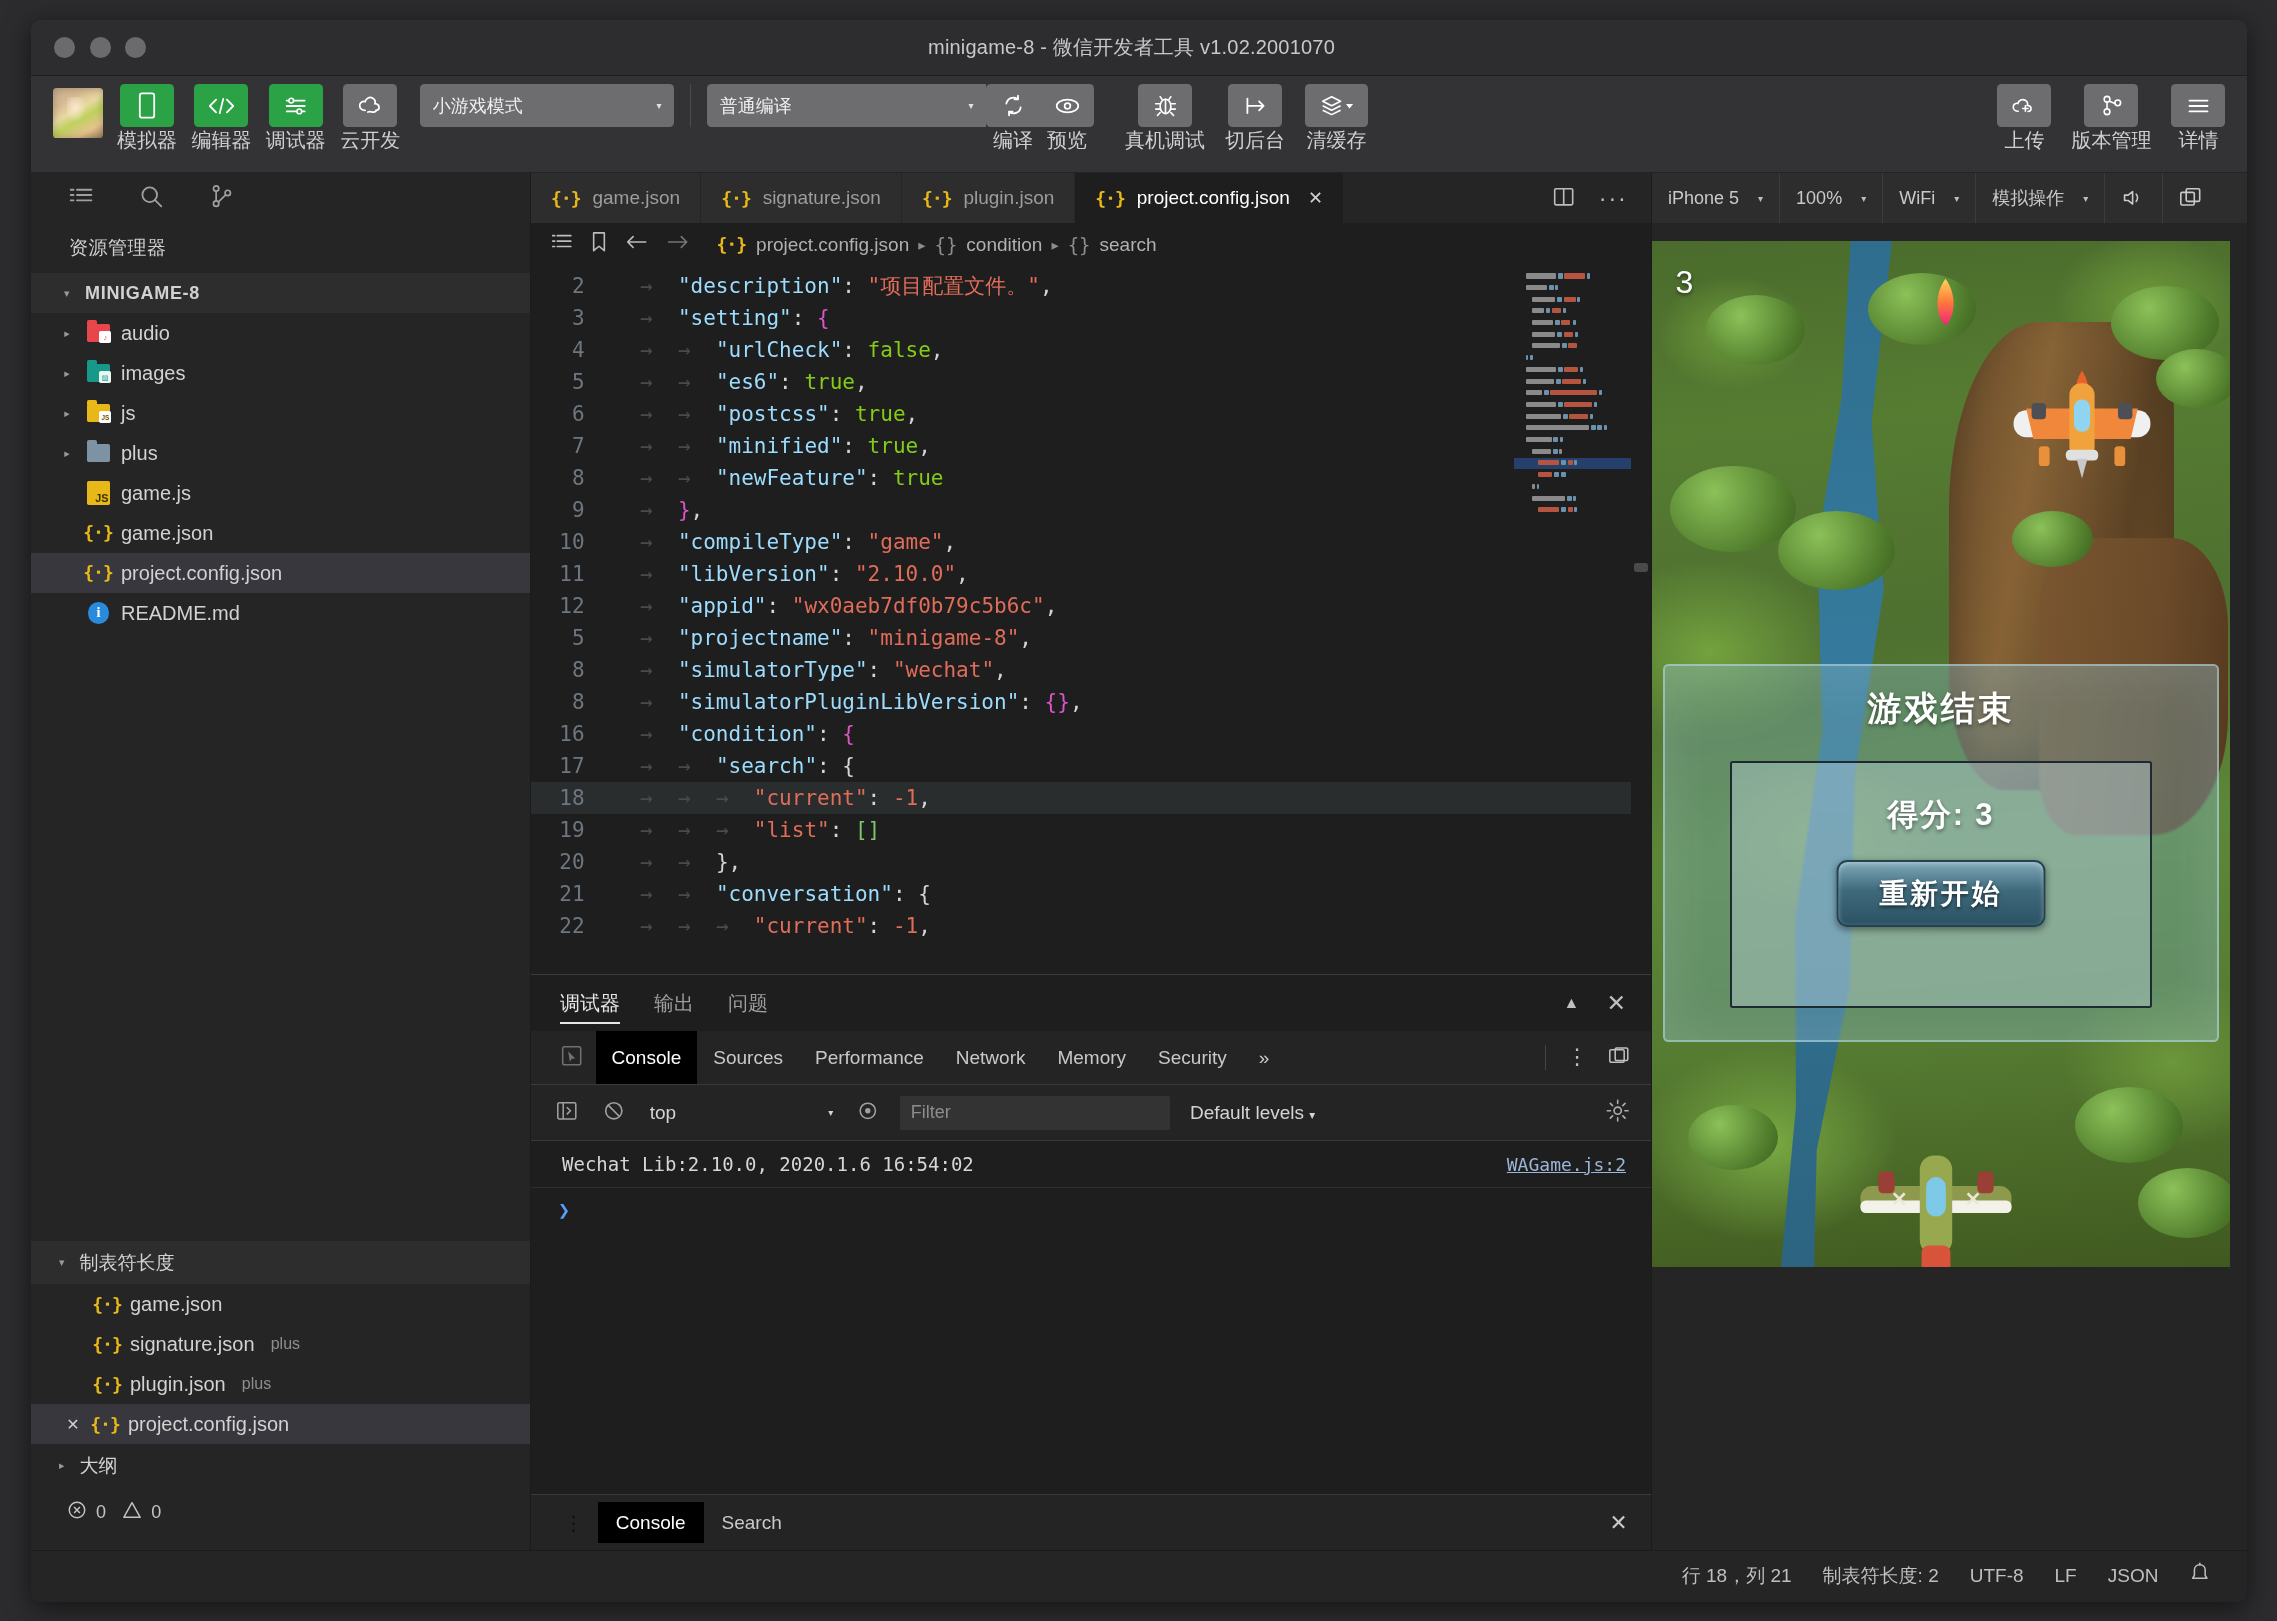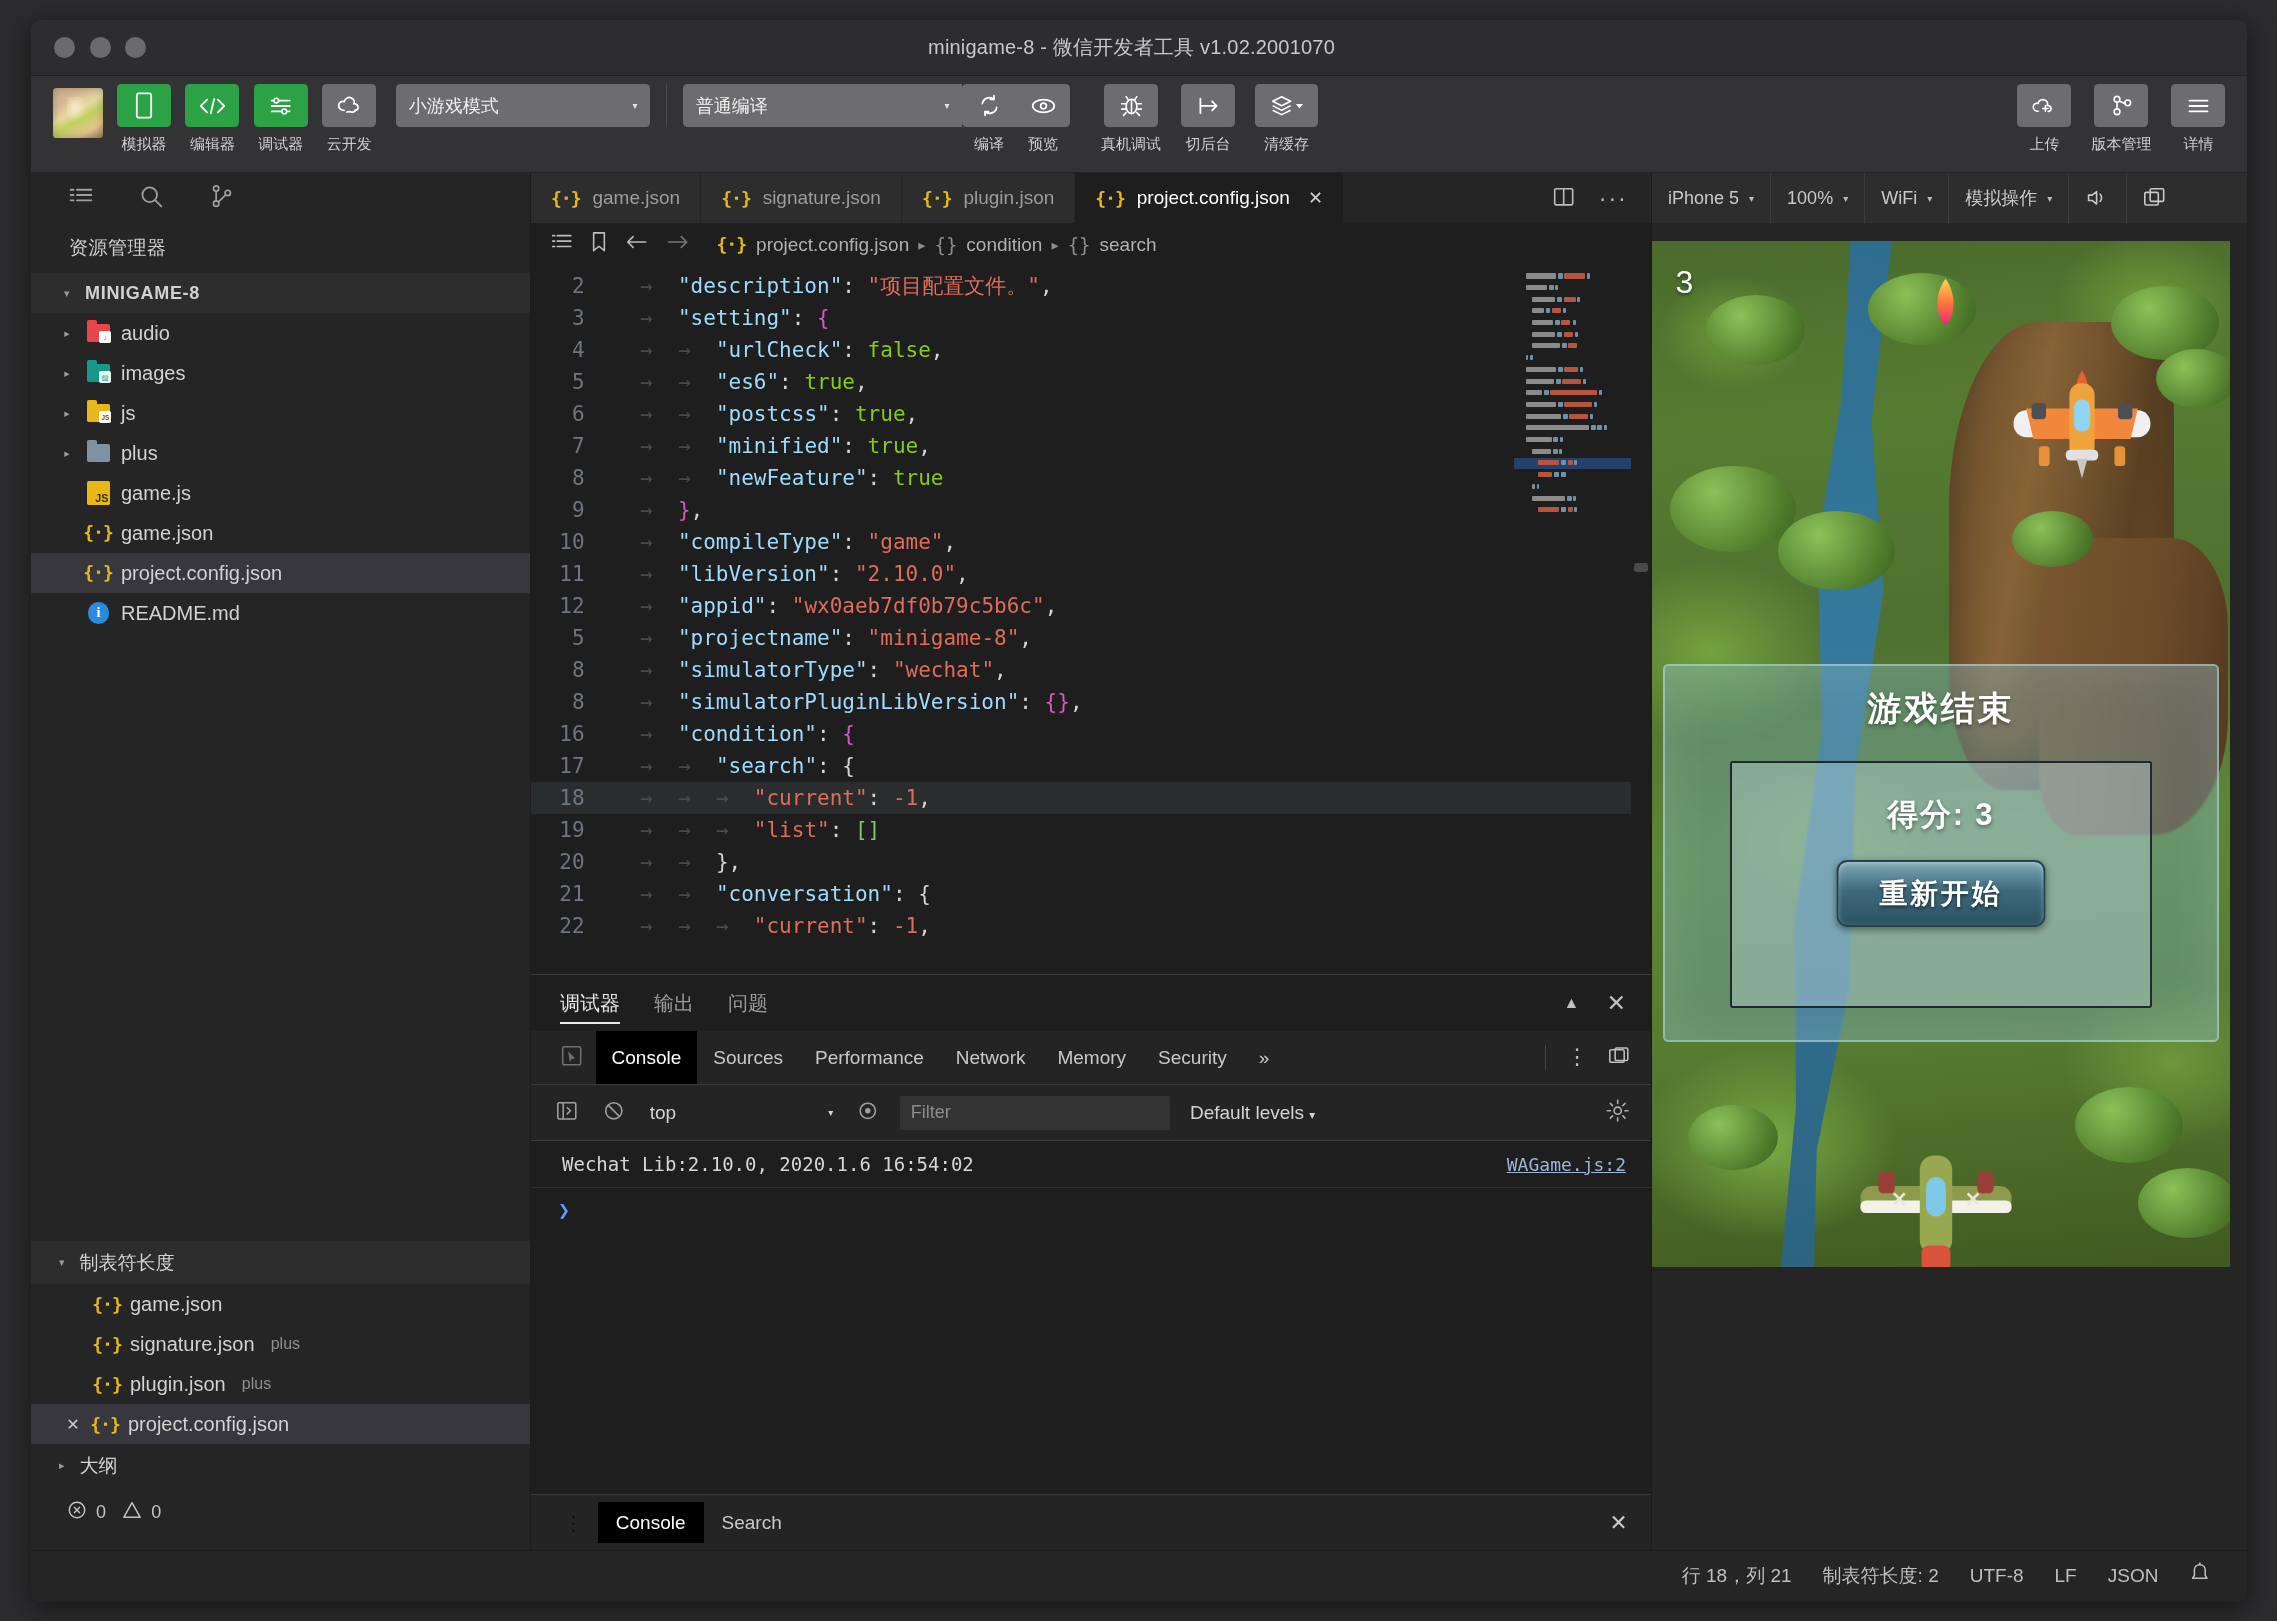"模拟器" .tbtn .lbl { font-size: 15px -> 20px; margin-top: 8px -> none }
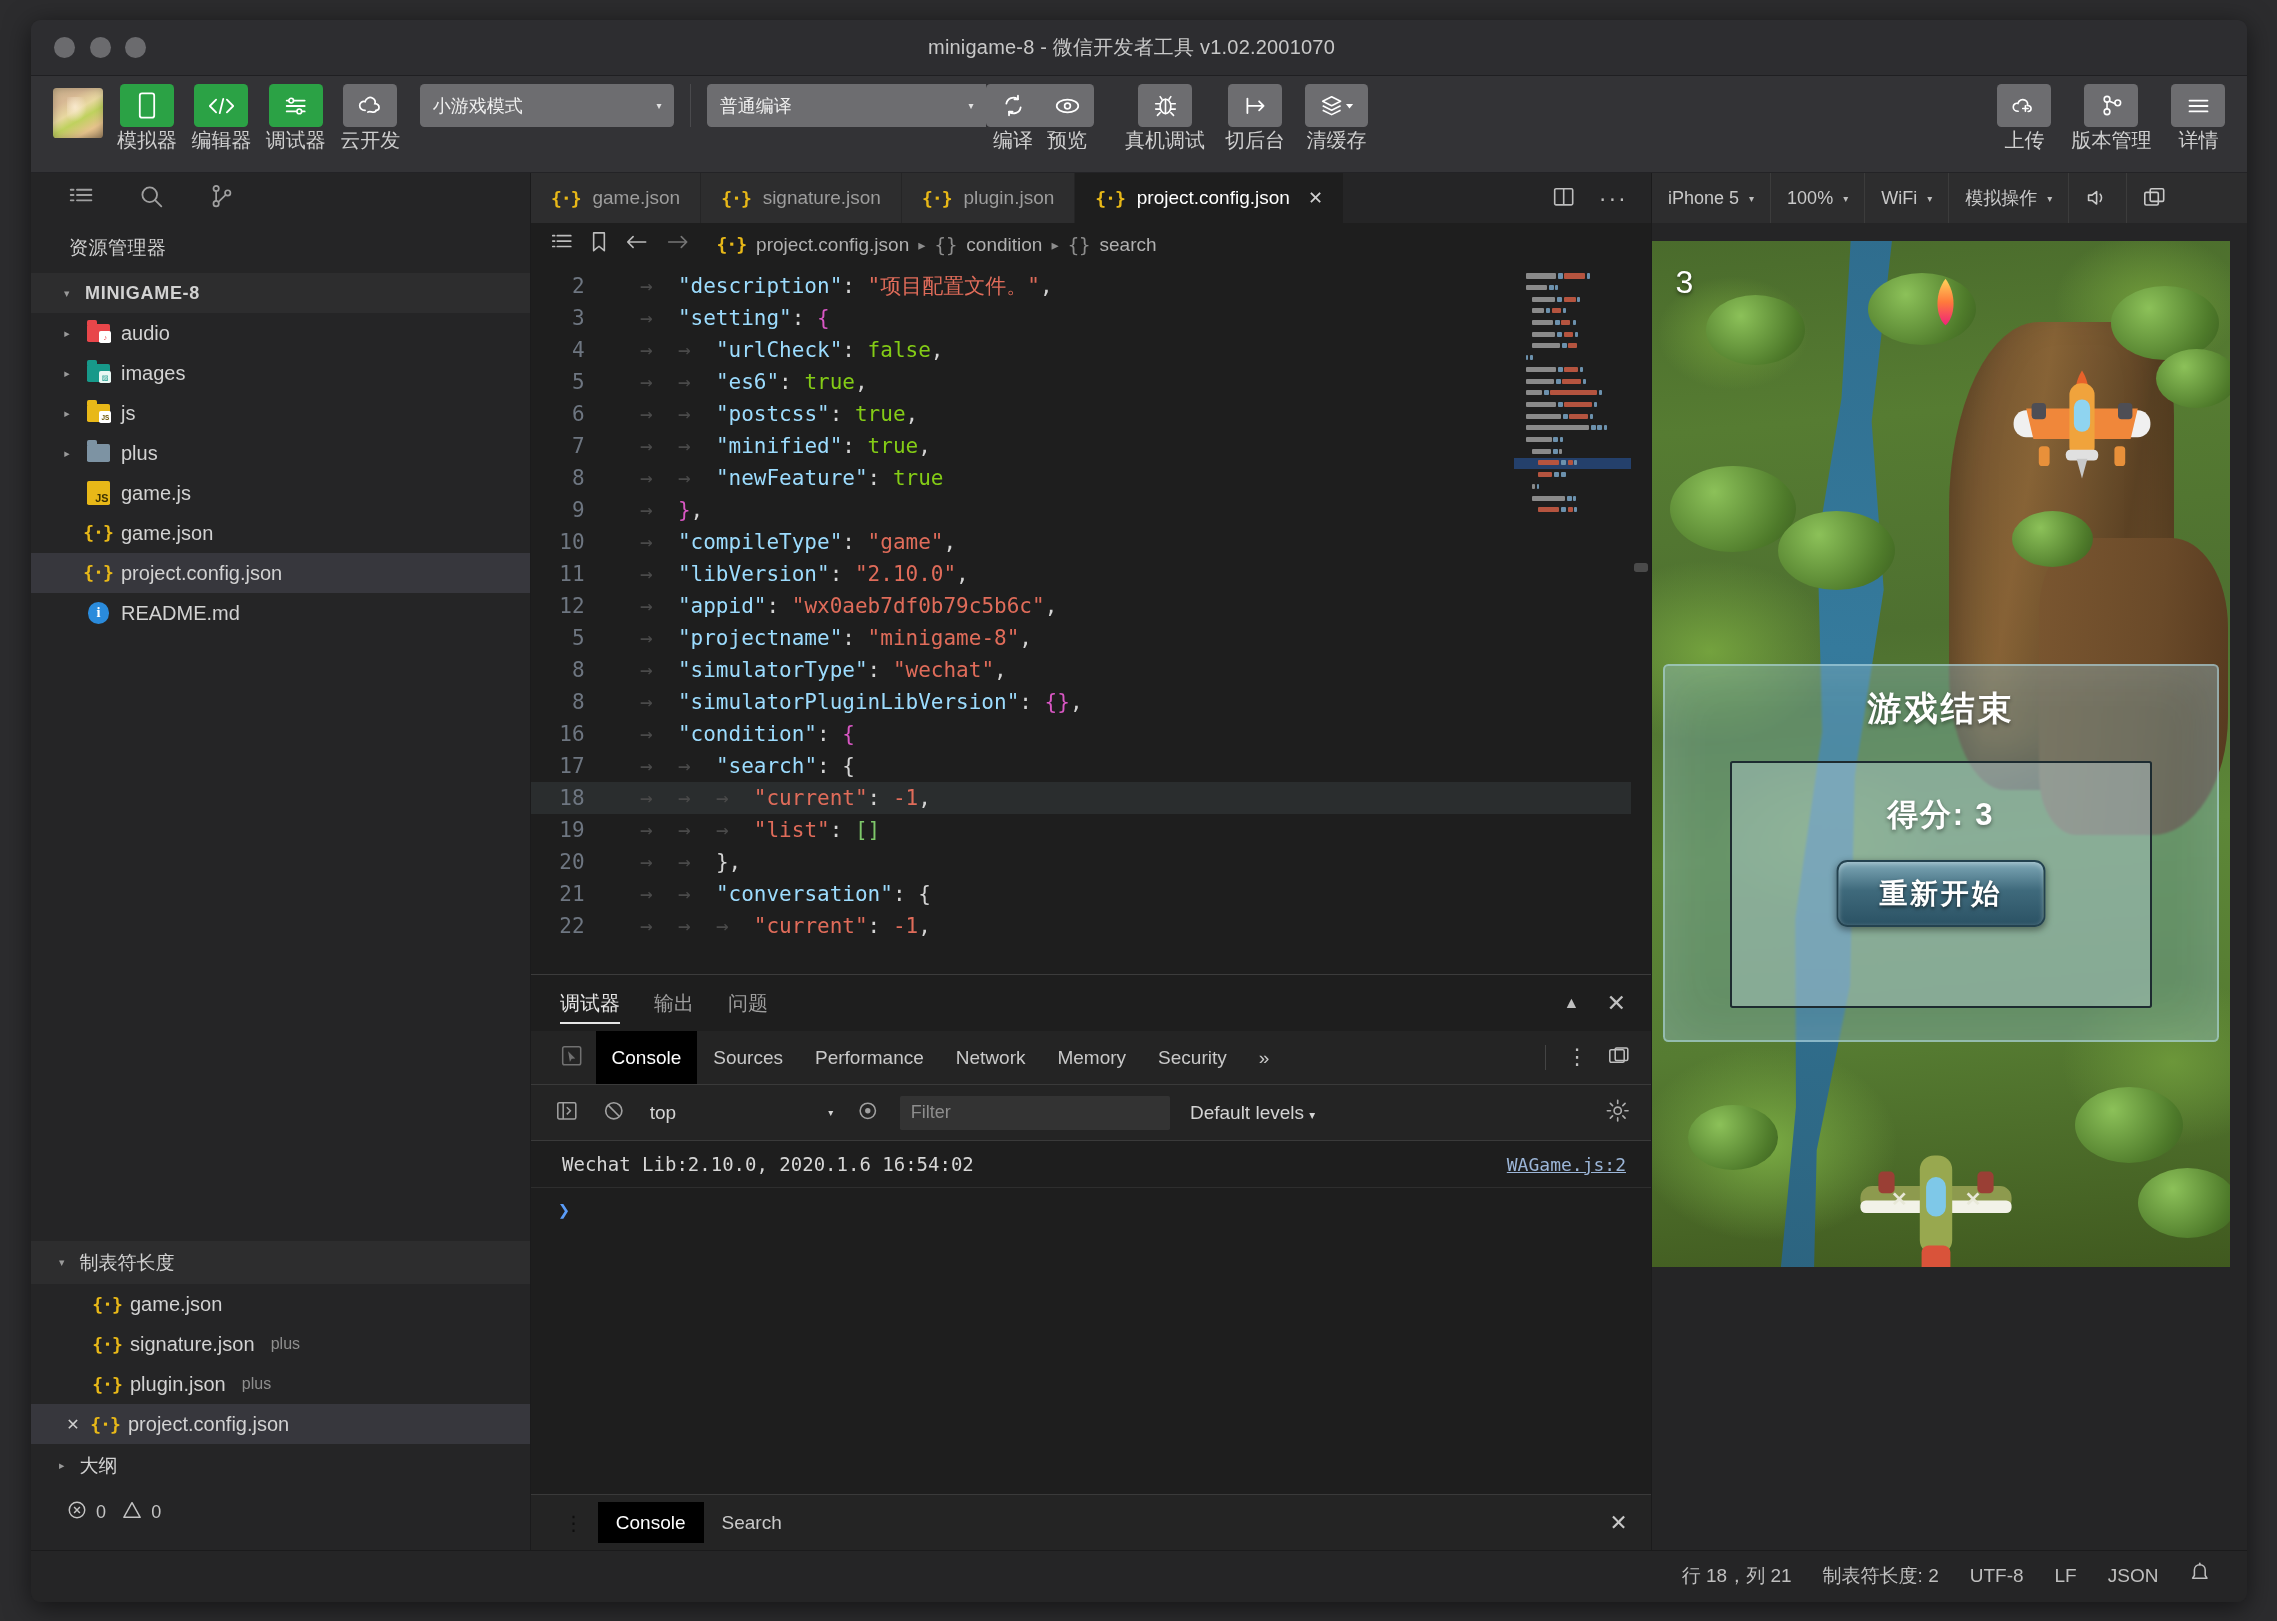"iPhone 5" .sim-ctl { gap: 10px -> 19px }
